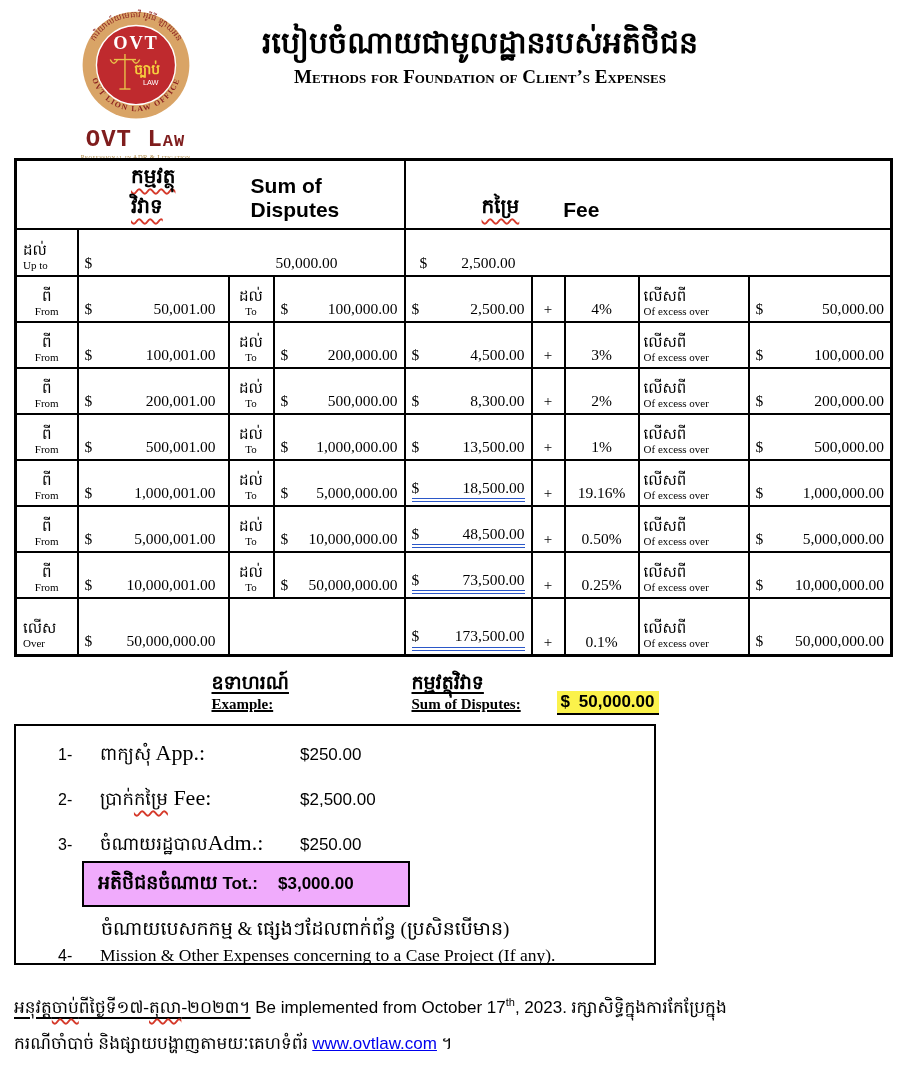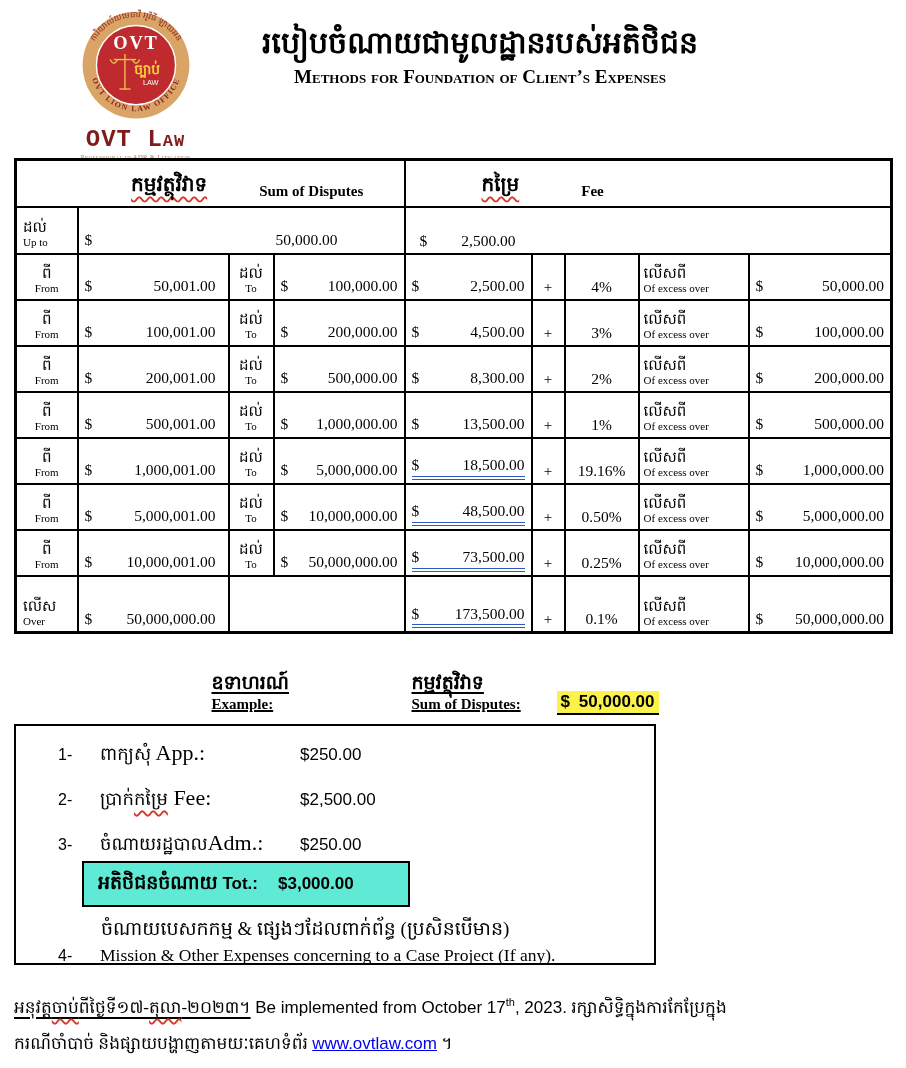"Sum of Disputes" .hen { font-family: Liberation Serif, serif -> Liberation Sans, sans-serif; font-size: 15px -> 21px }
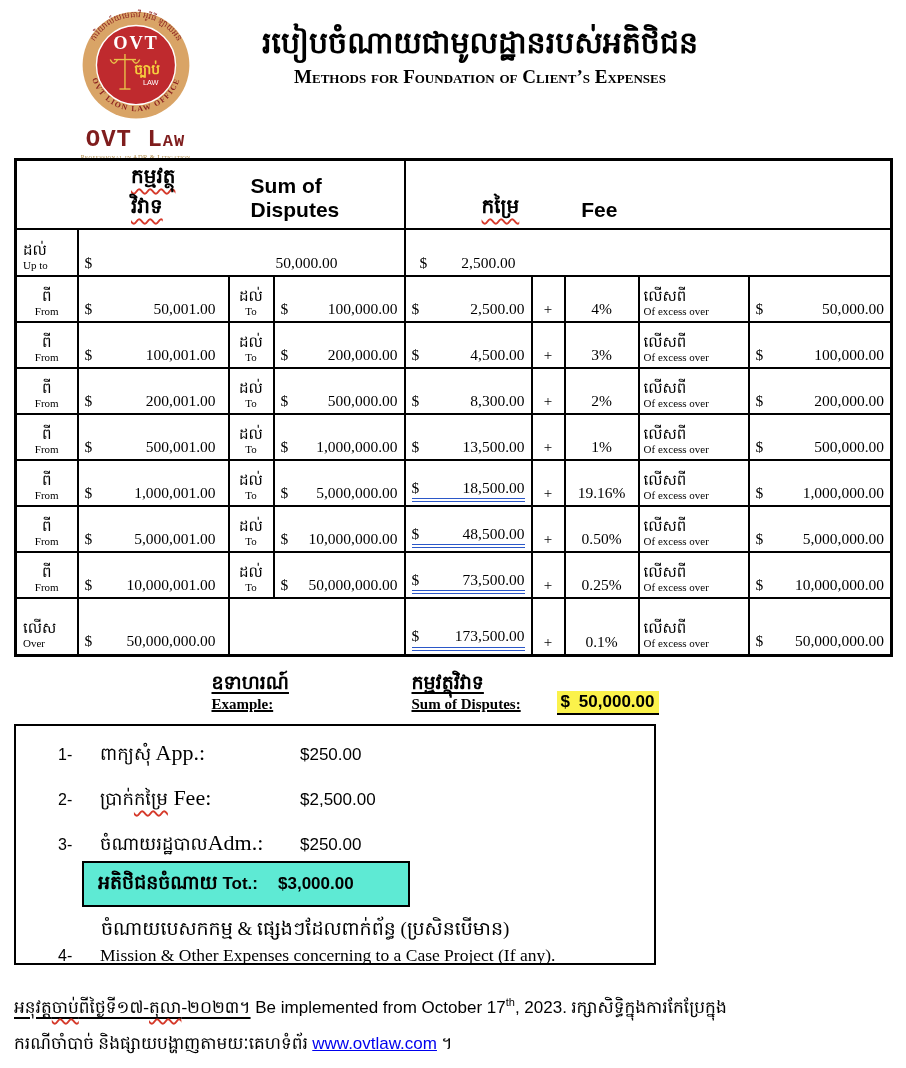"Fee" span.hen { margin-left: 62px -> 44px }
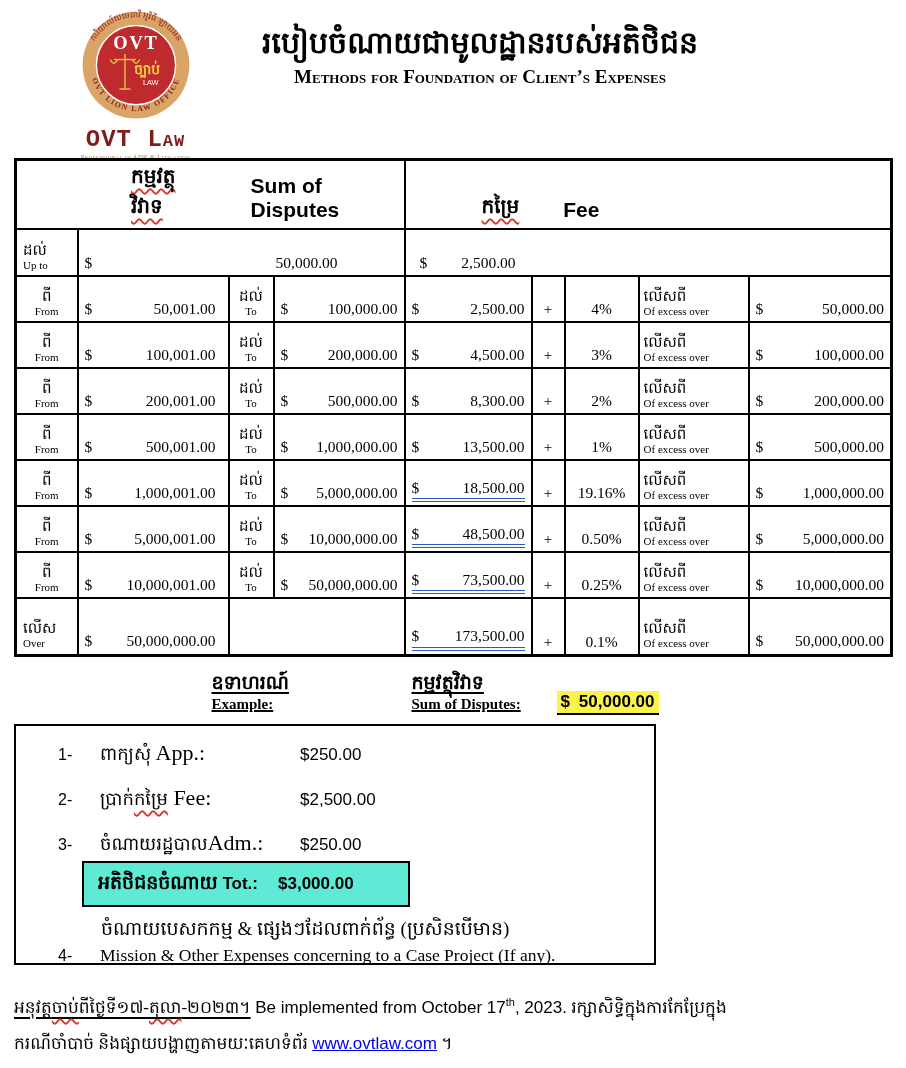"អតិថិជនចំណាយ Tot.:" .tot-box { background: #5eead4 -> #f0abfc }
